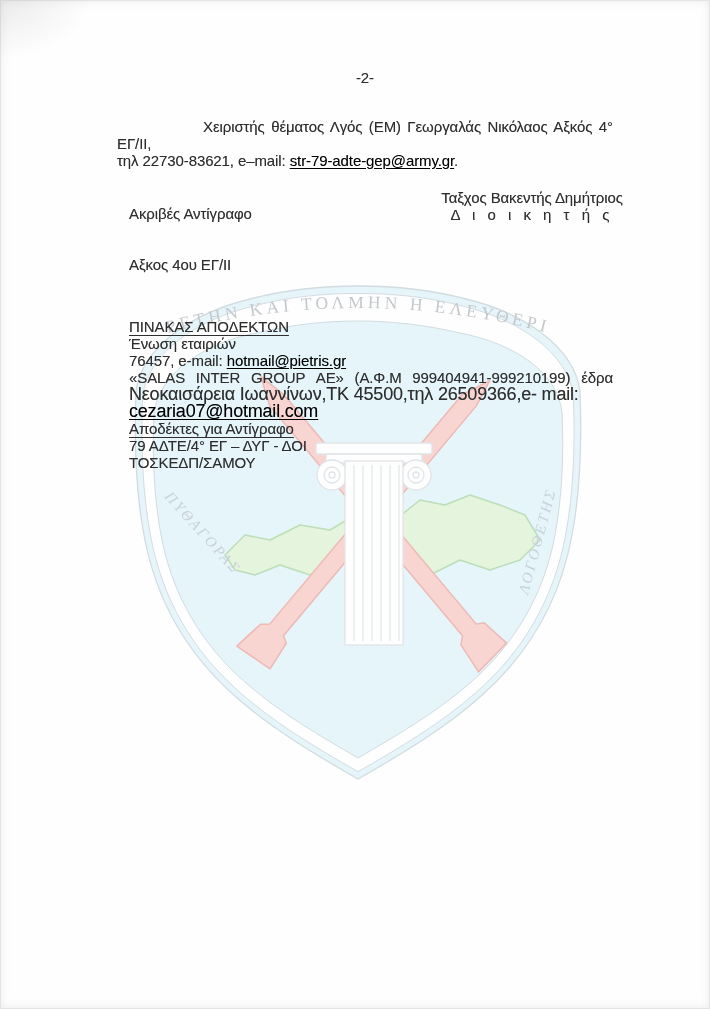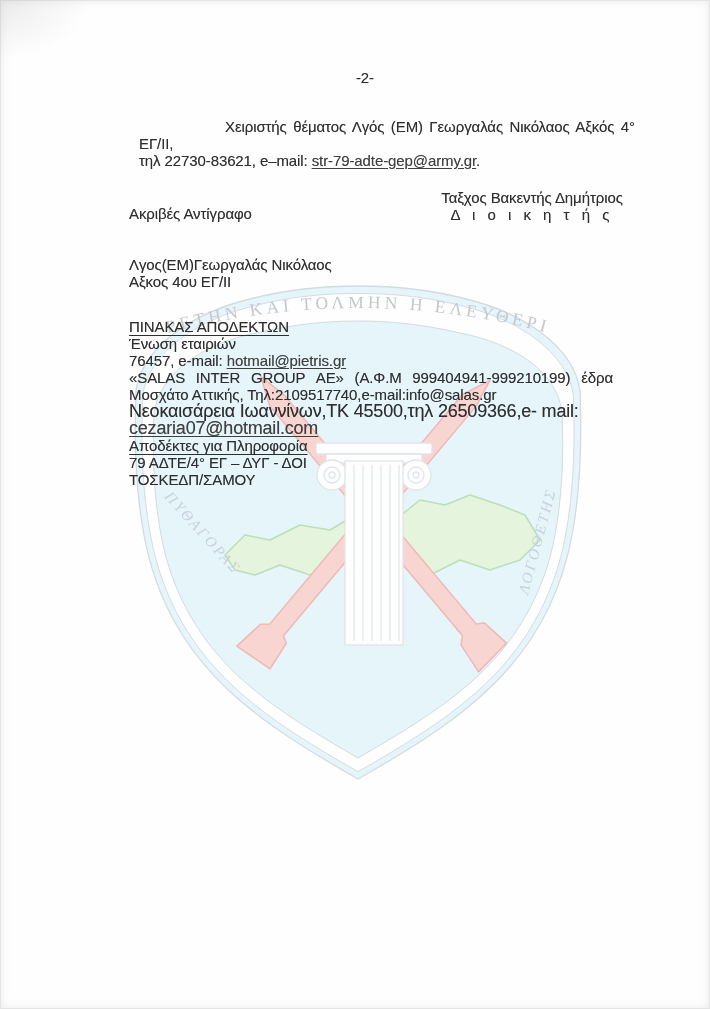"Χειριστής θέματος Λγός (ΕΜ) Γεωργαλάς" .para { margin-left: 22px -> none }
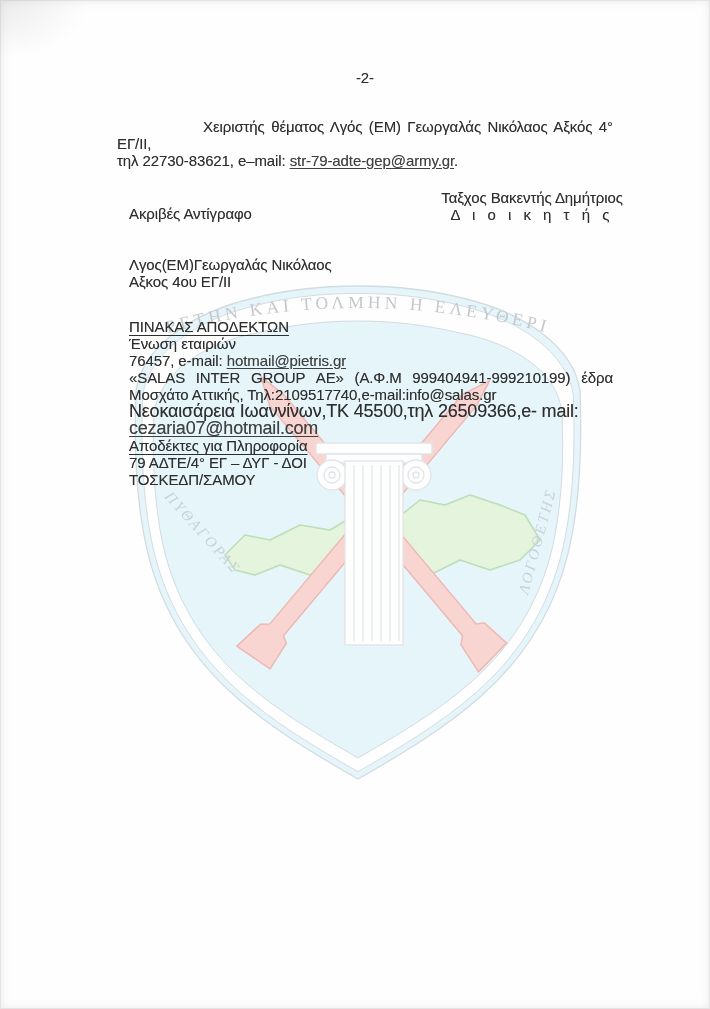"str-79-adte-gep@army.gr" a.lnk { color: #404040 -> #000000 }
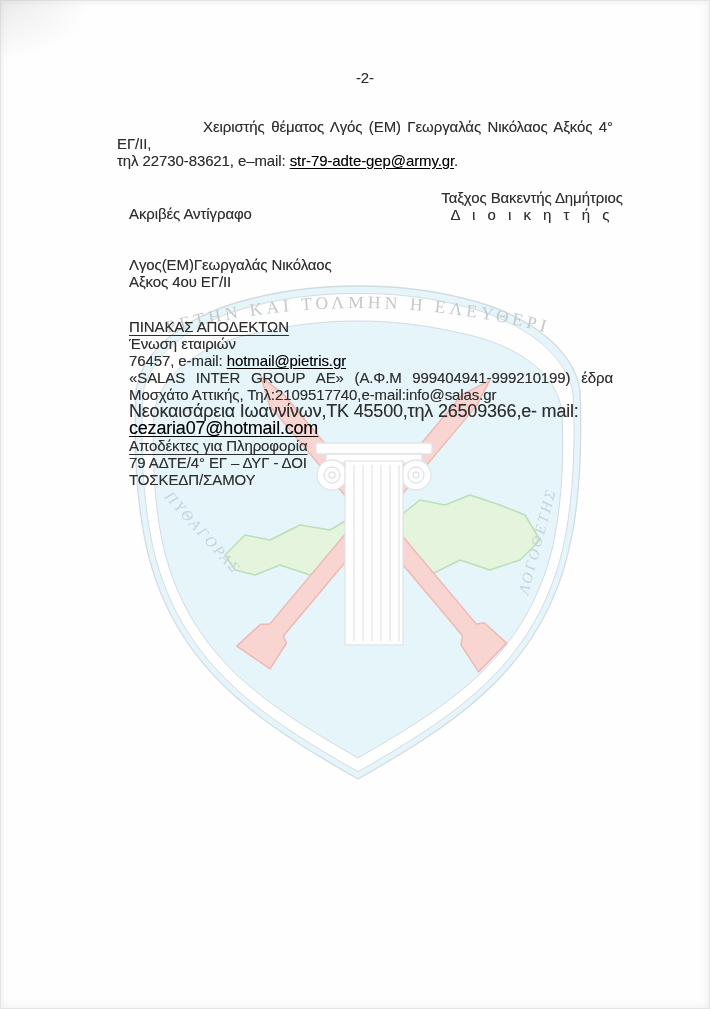"Λγος(ΕΜ)Γεωργαλάς Νικόλαος" div { html: <div>Λγος(ΕΜ)Γεωργαλάς Νικόλαος</div> -> none }
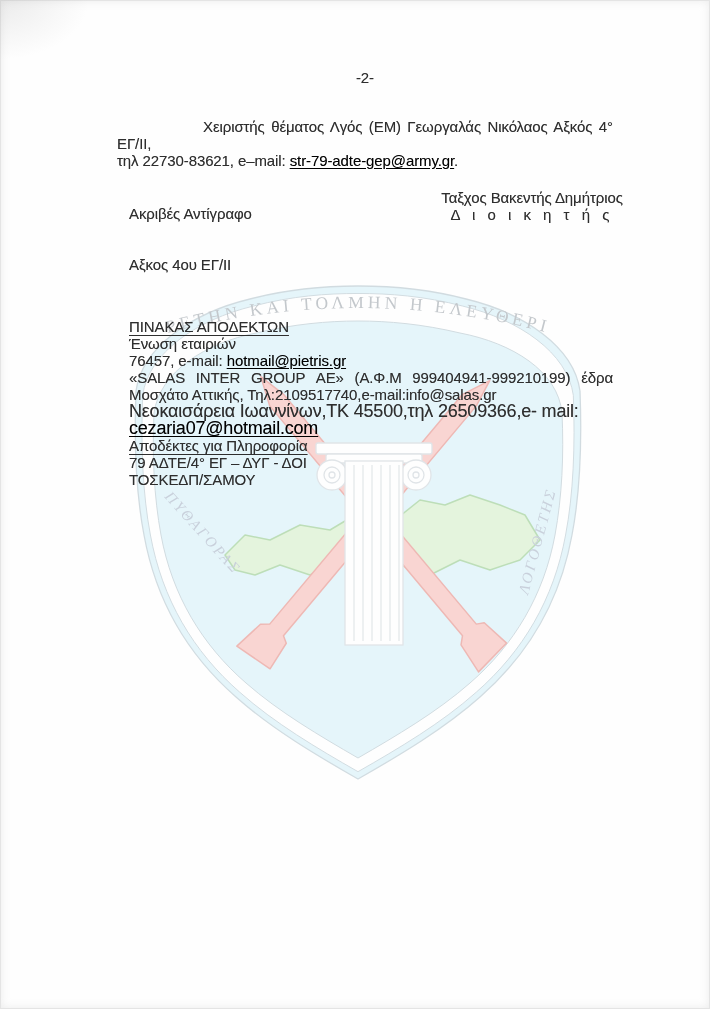"Μοσχάτο Αττικής," div.rline { html: <div><span>Μοσχάτο Αττικής, Τηλ:2109517740,e-mail:info@salas.gr</span></div> -> none }
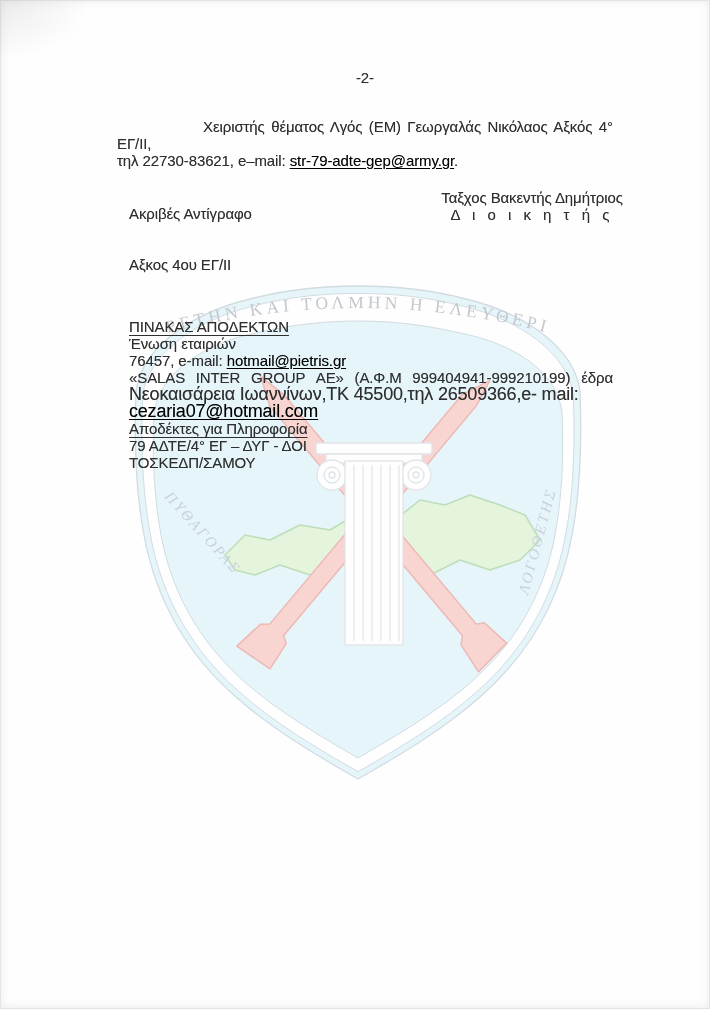"Αποδέκτες για Πληροφορία" span.u { text: Πληροφορία -> Αντίγραφο }
